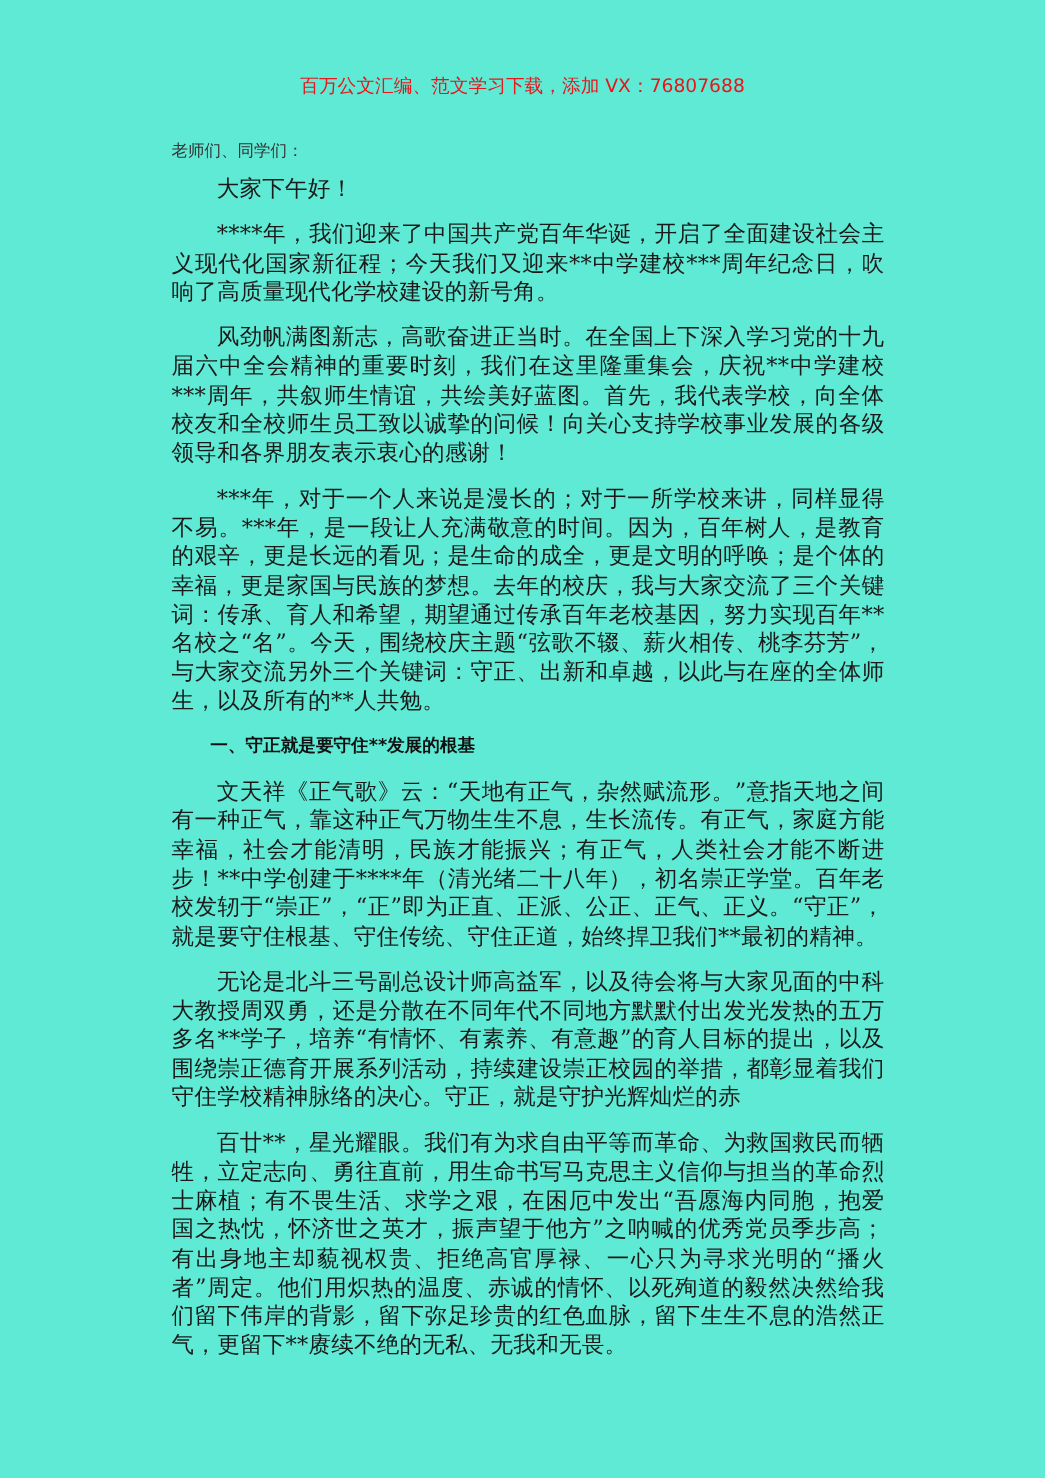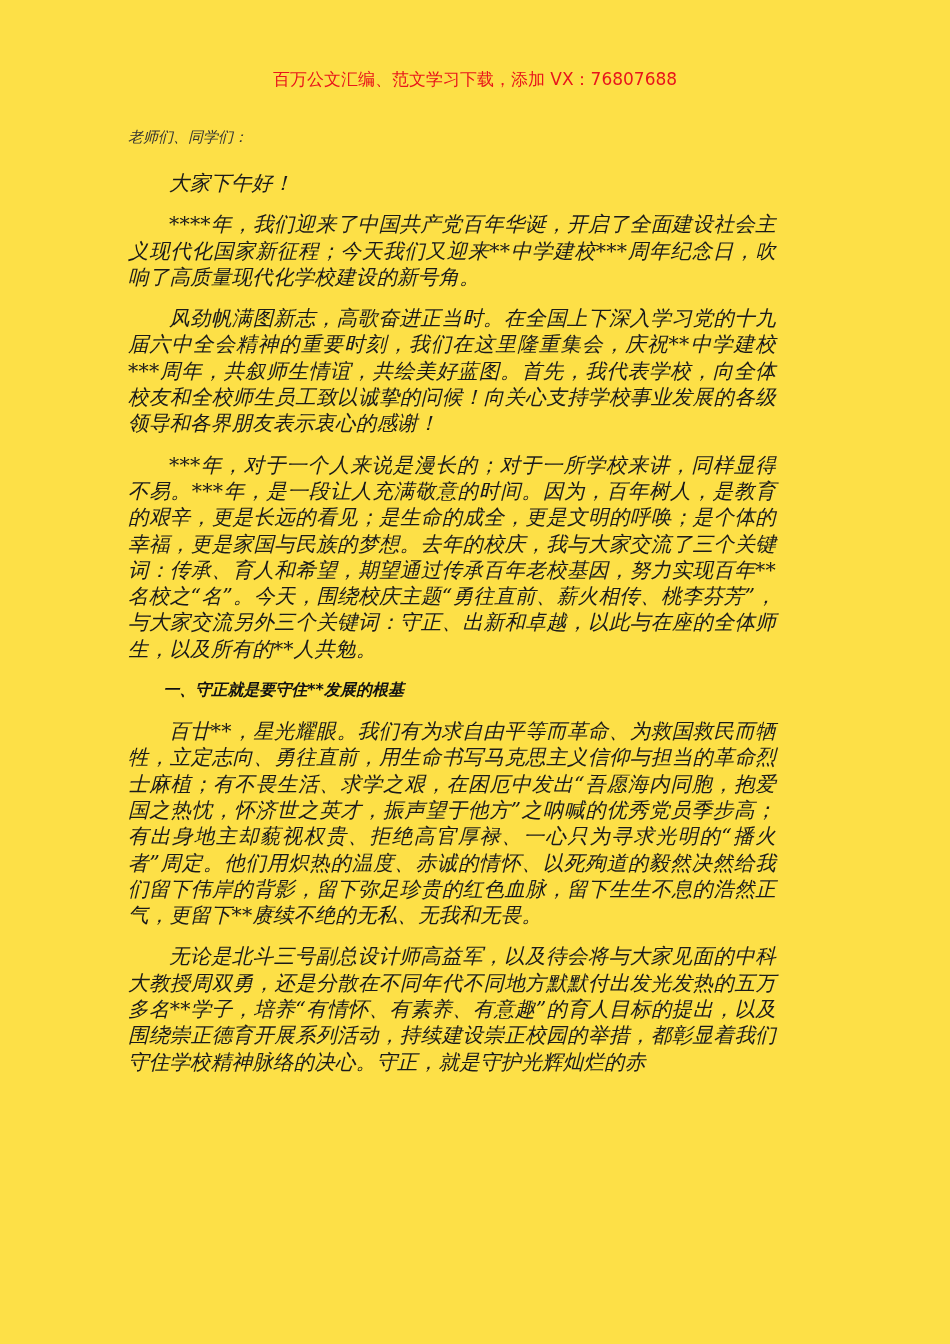"百万公文汇编、范文学习下载，添加 VX：76807688" .page { background: #fde047 -> #5eead4 }
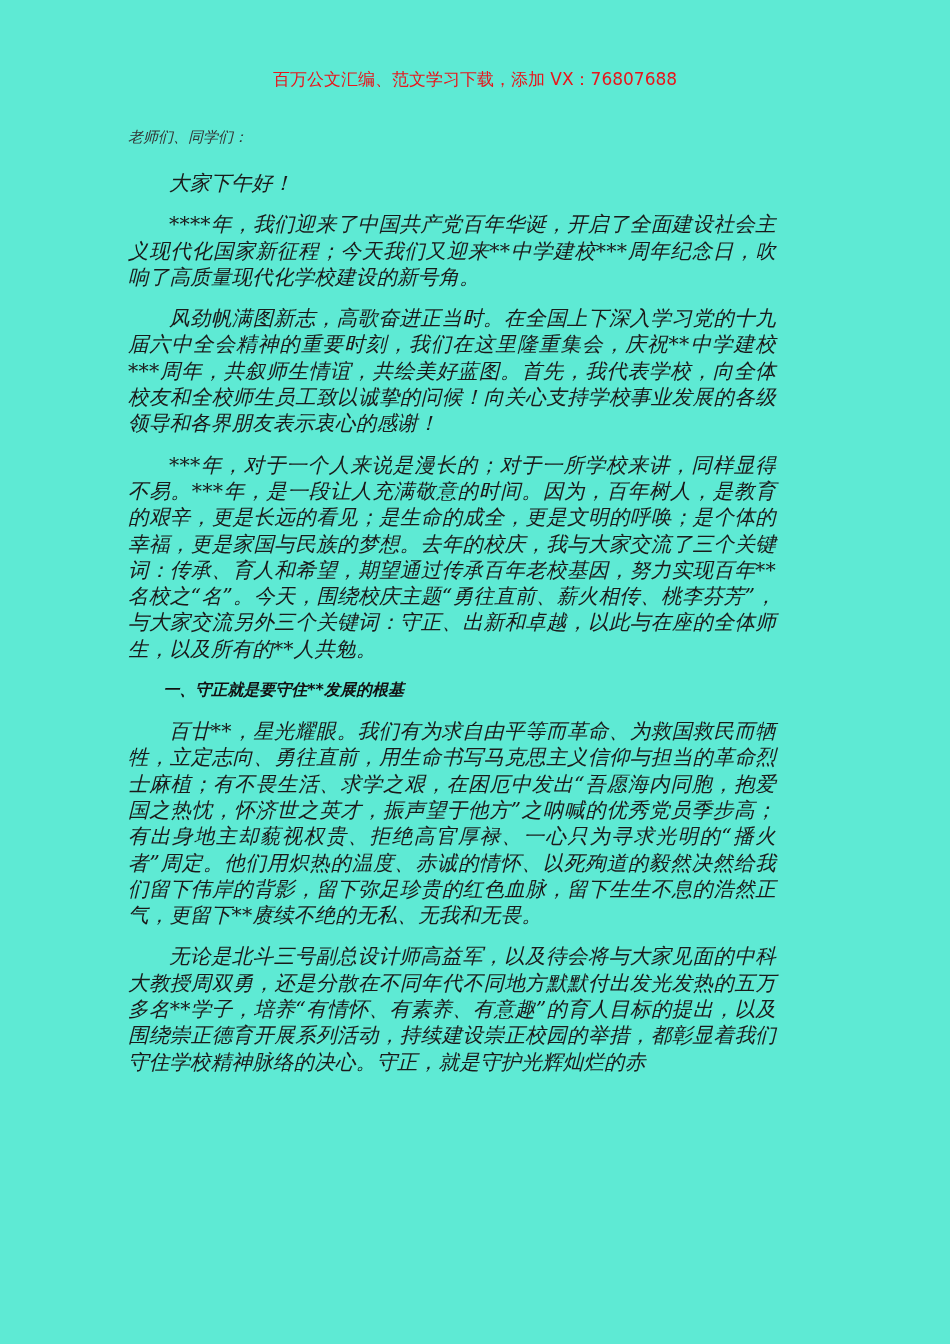"老师们、同学们：" .content { font-style: italic -> none; left: 128px -> 156px }
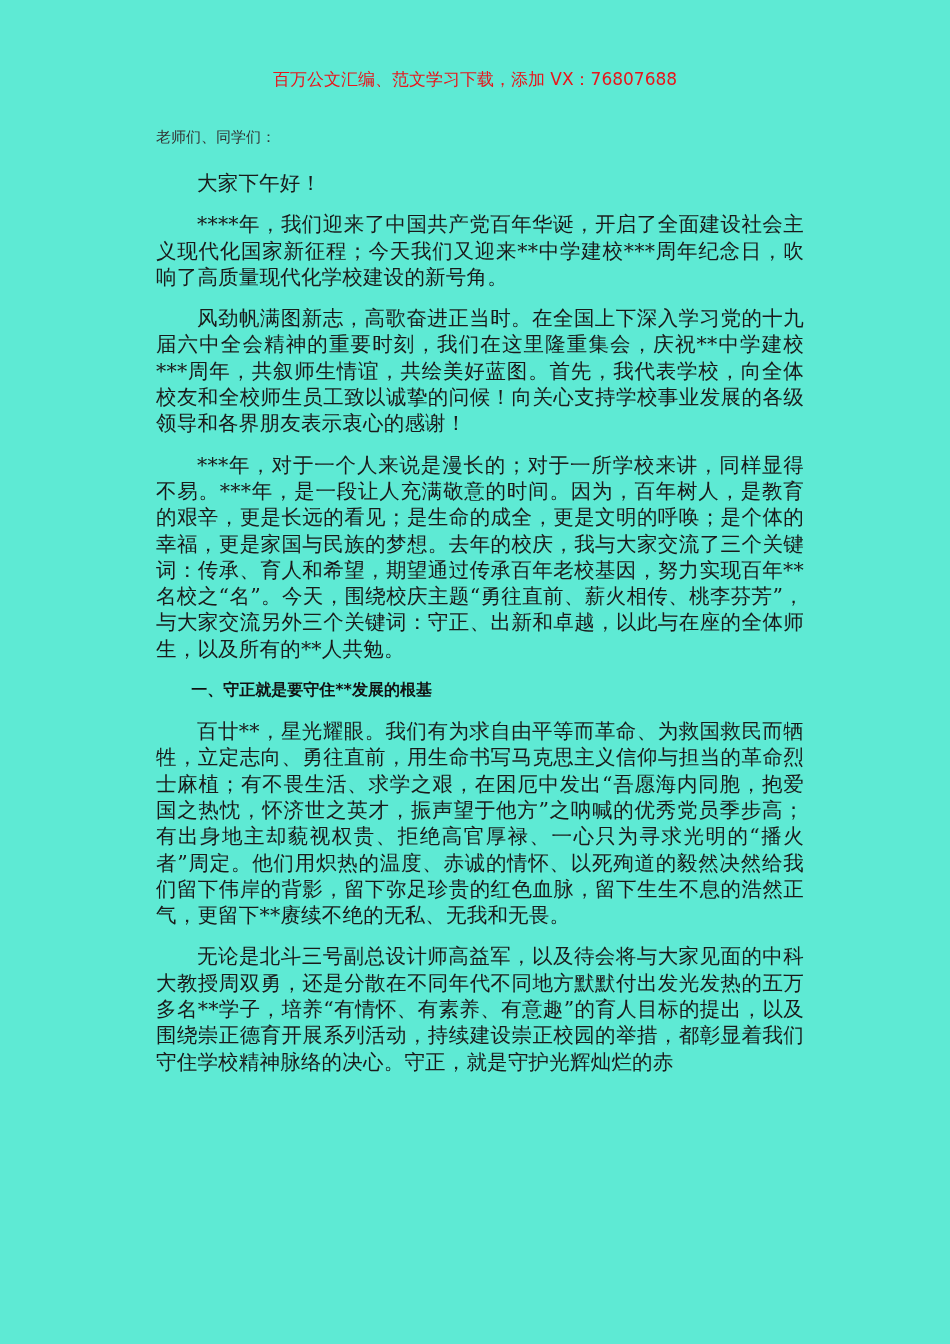"大家下午好！" .greeting { margin-top: 20px -> 8px }
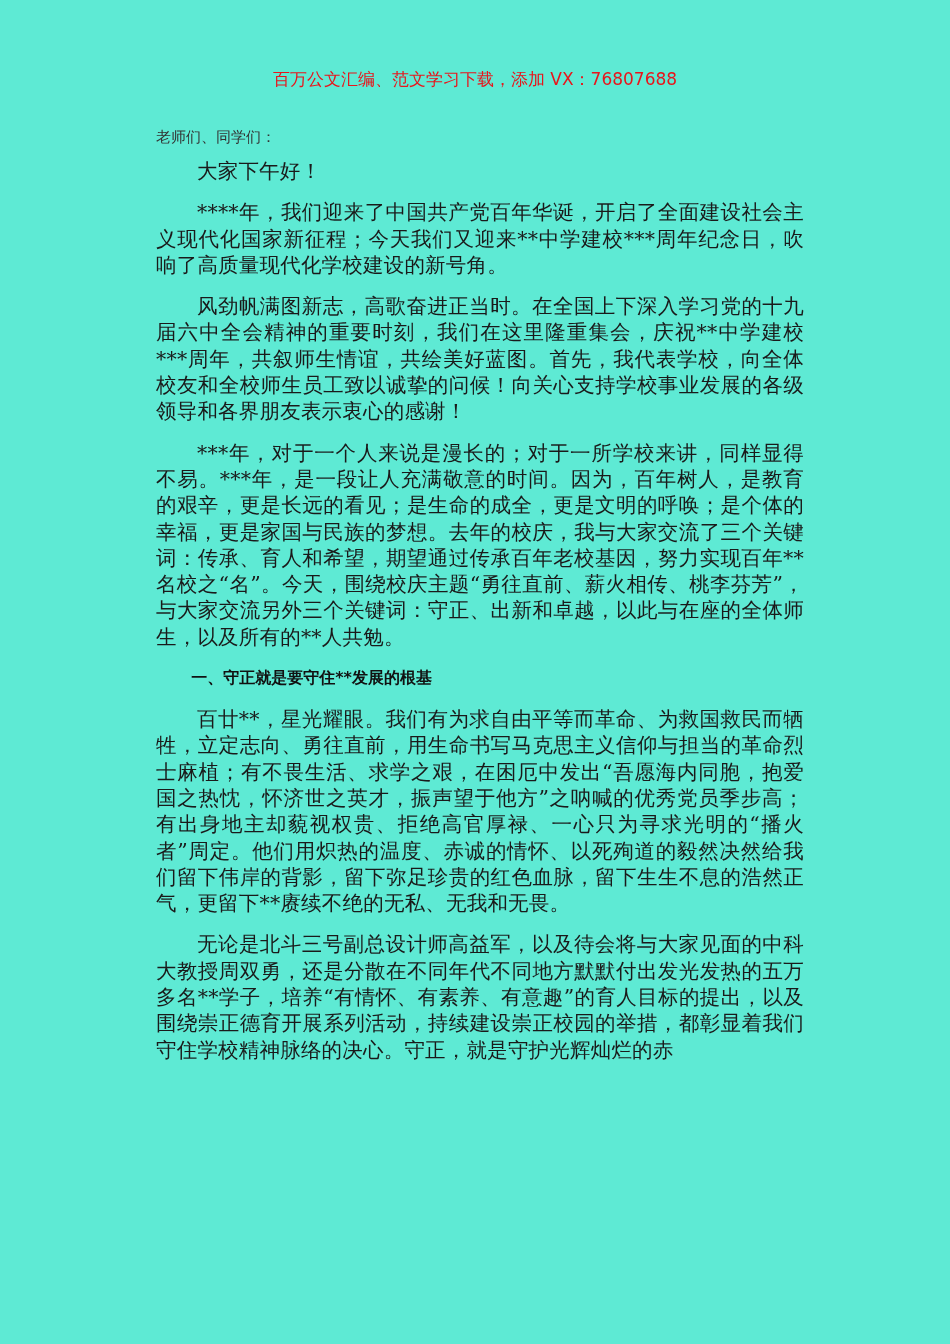"***年，对于一个人来说是漫长的；对于一所学校来讲，同样显得不易。***年，是一" p.para { text: 勇往直前 -> 弦歌不辍 }
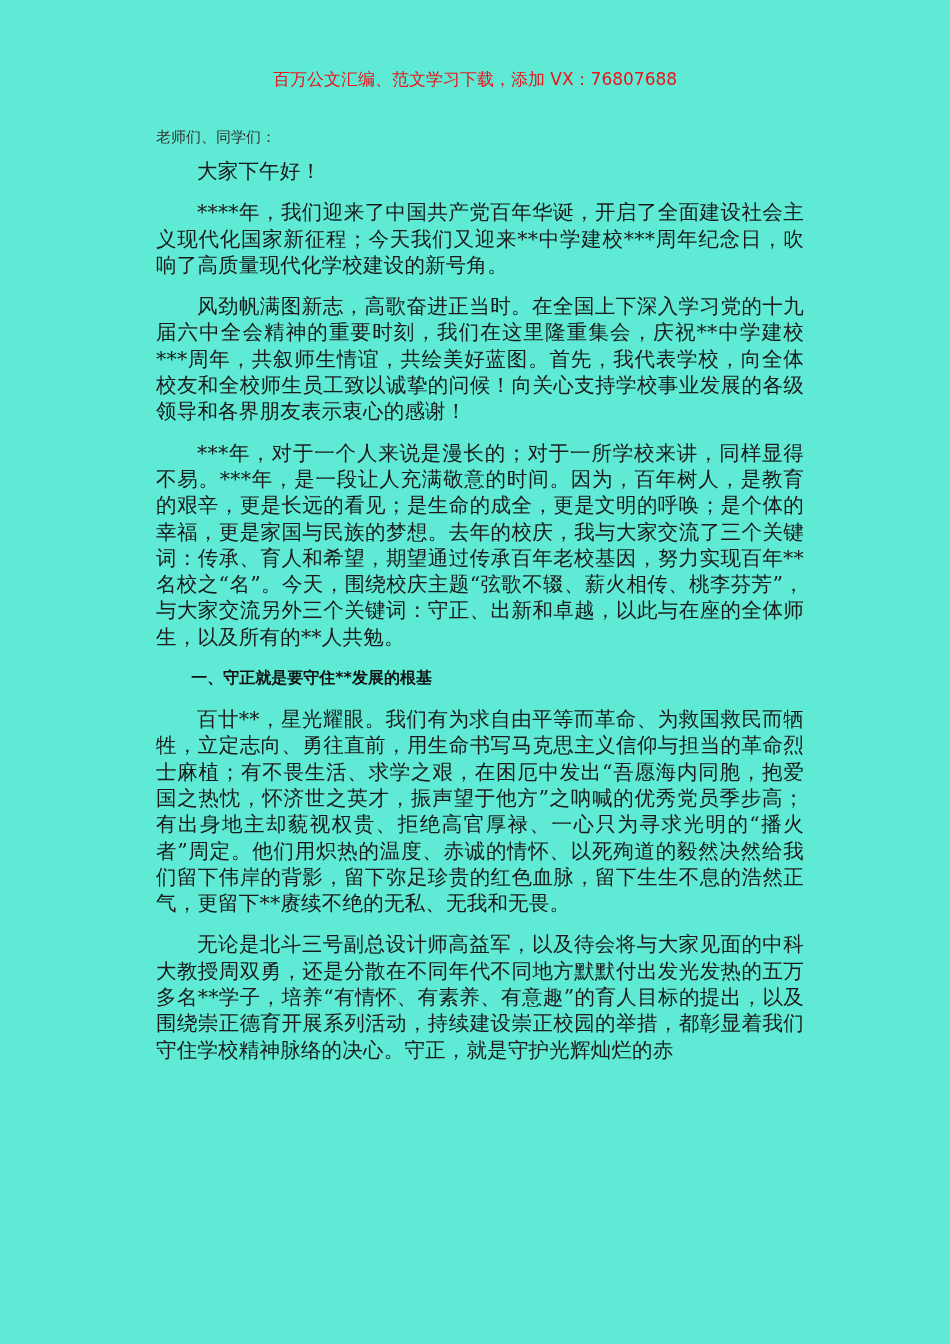"文天祥《正气歌》云：“天地有正气，杂然赋流形。”意指天地之间有一种正气，靠这种正" p.para { html: none -> <p>文天祥《正气歌》云：“天地有正气，杂然赋流形。”意指天地之间有一种正气，靠这种正气万物生生不息，生长流传。有正气，家庭方能幸福，社会才能清明，民族才能振兴；有正气，人类社会才能不断进步！**中学创建于****年（清光绪二十八年），初名崇正学堂。百年老校发轫于“崇正”，“正”即为正直、正派、公正、正气、正义。“守正”，就是要守住根基、守住传统、守住正道，始终捍卫我们**最初的精神。</p> }
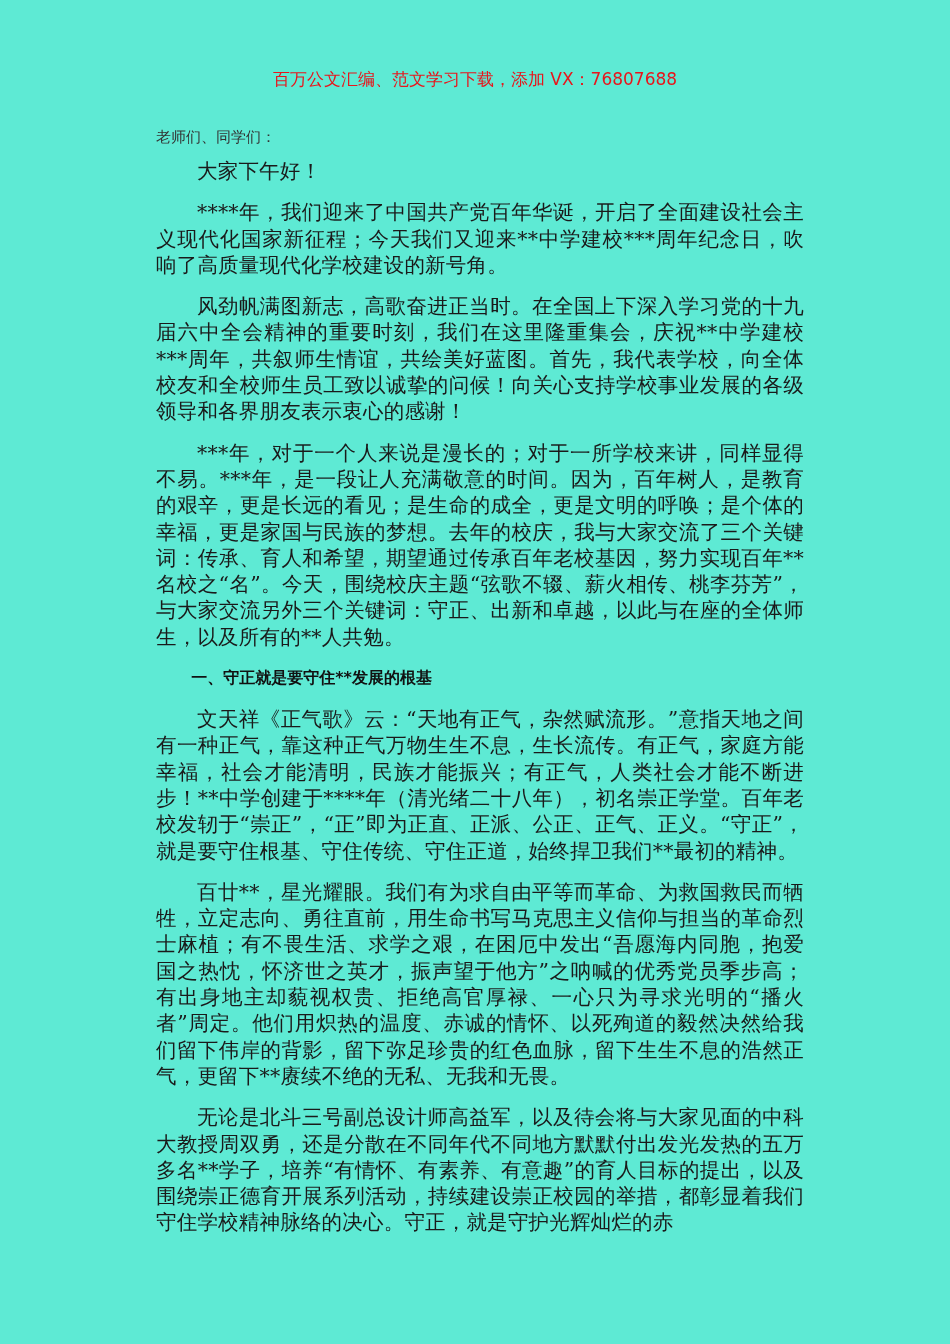"百廿**，星光耀眼。我们有为求自由平等而革命、为救国救民而牺牲，立定志向、勇往直" p.para { order: before "无论是北斗三号副总设计师高益军，以及待会将与大家见面的中科大教授周双勇，还是分散" -> after "无论是北斗三号副总设计师高益军，以及待会将与大家见面的中科大教授周双勇，还是分散" }
